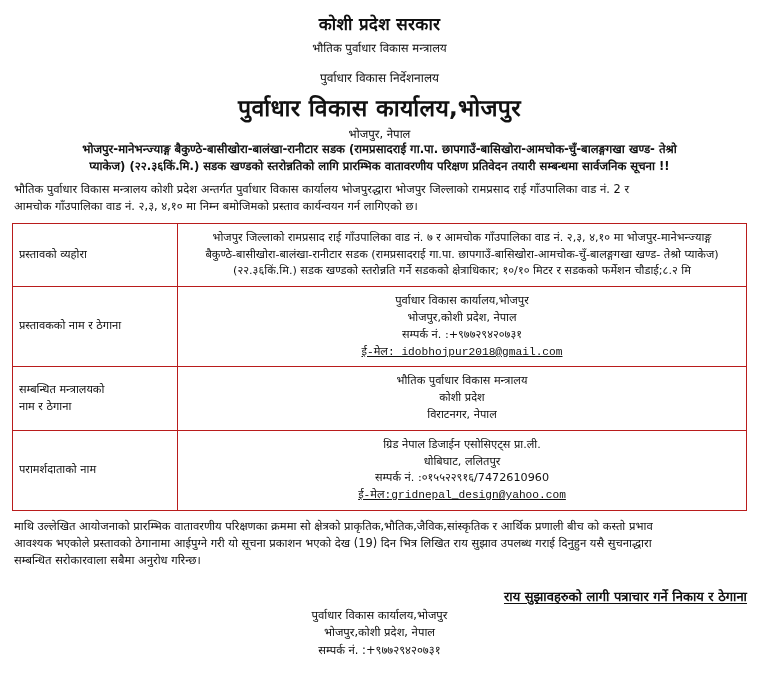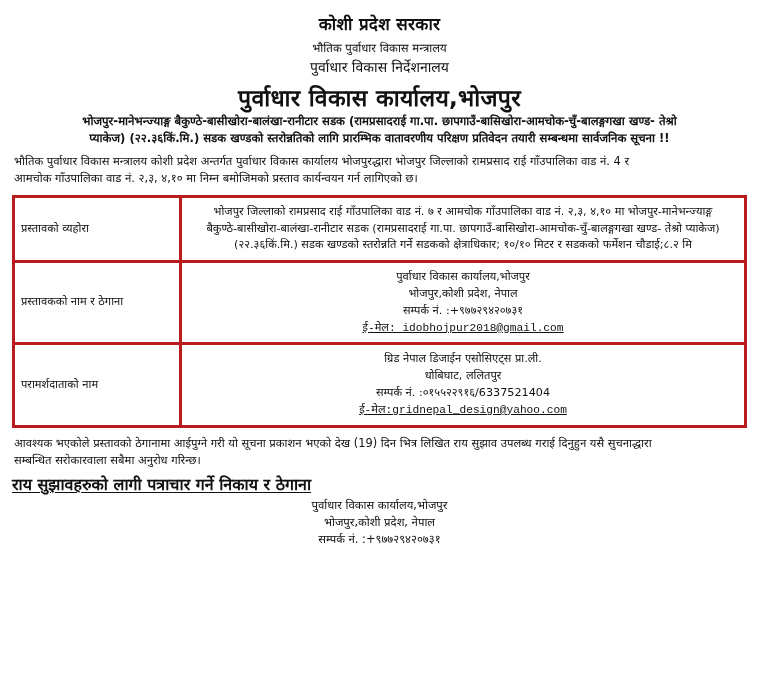"पुर्वाधार विकास निर्देशनालय" .hdr-sub2 { font-size: 14px -> 12px; margin-top: 2px -> 14px }
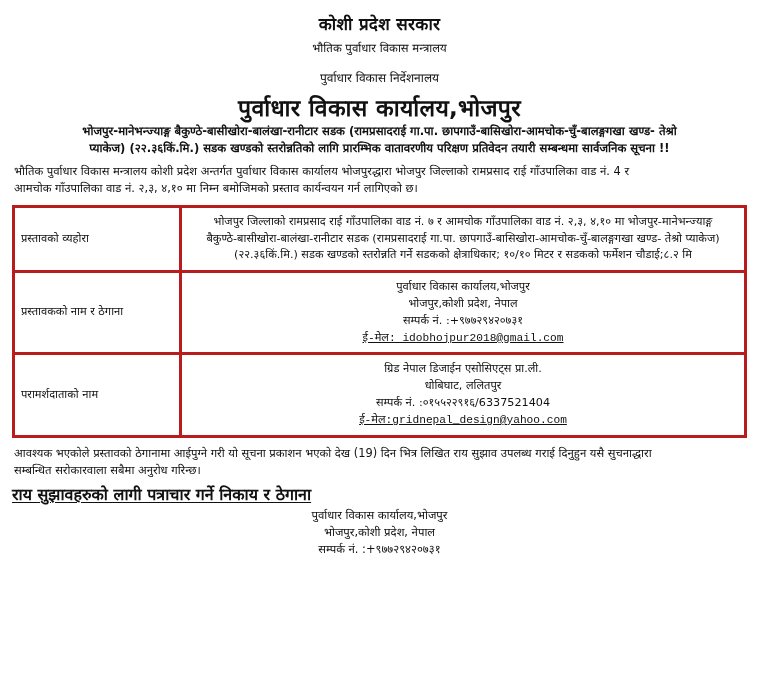"भोजपुर, नेपाल" div.center { html: none -> <div>भोजपुर, नेपाल</div> }
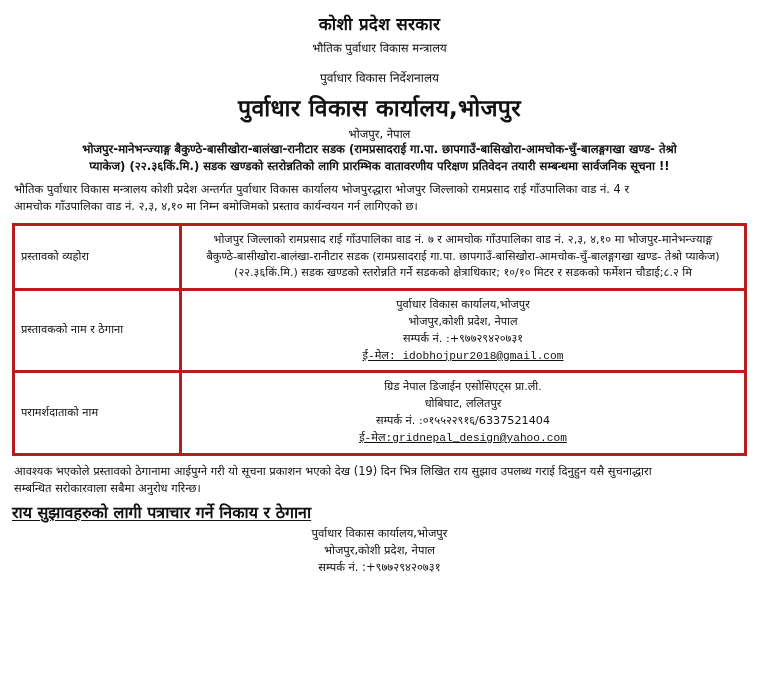"भौतिक पुर्वाधार विकास मन्त्रालय कोशी" span.row-line { text: 4 -> 2 }
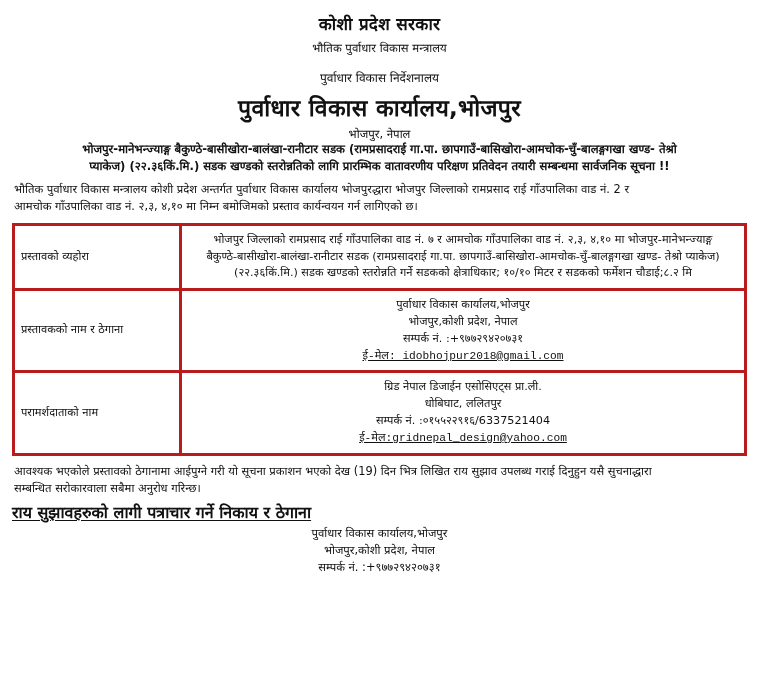"भोजपुर जिल्लाको रामप्रसाद राई गाँउपालिका" table.main td { border: 3px solid #b91c1c -> 1px solid #b91c1c }
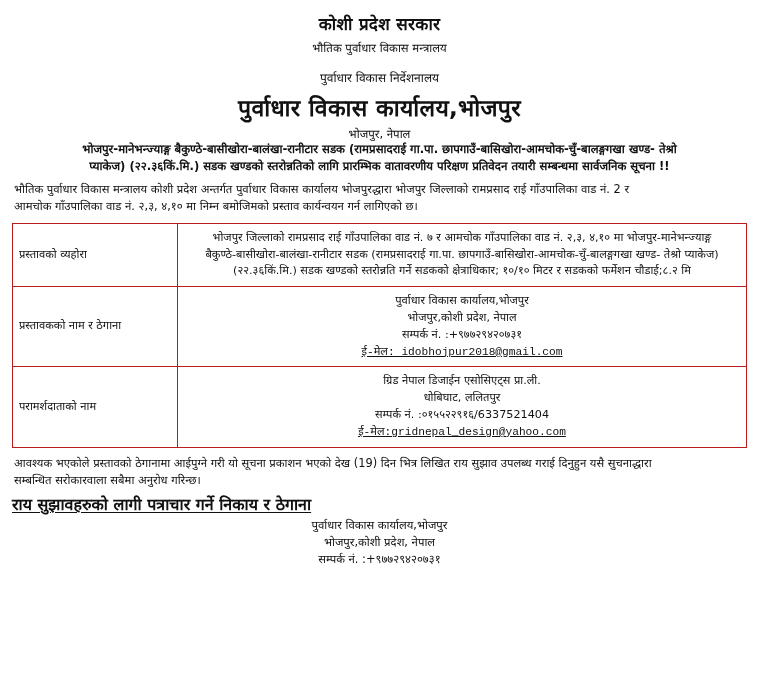"सम्बन्धित मन्त्रालयको" tr { html: none -> <tr> <td> <span>सम्बन्धित मन्त्रालयको</span> <span>नाम र ठेगाना</span> </td> <td> <span>भौतिक पुर्वाधार विकास मन्त्रालय</span> <span>कोशी प्रदेश</span> <span>विराटनगर, नेपाल</span> </td> </tr> }
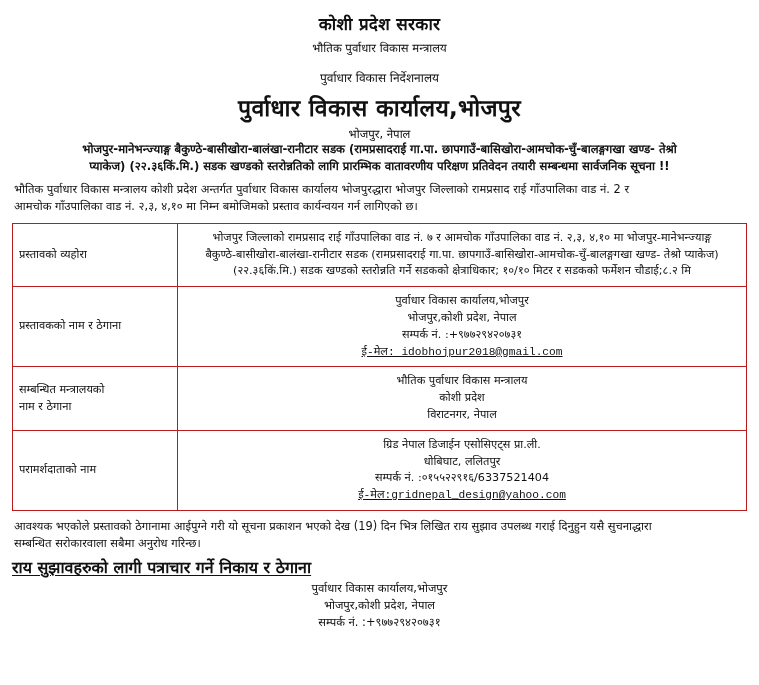"सम्पर्क नं. :०१५५२२९१६/6337521404" span.row-line { text: :०१५५२२९१६/6337521404 -> :०१५५२२९१६/7472610960 }
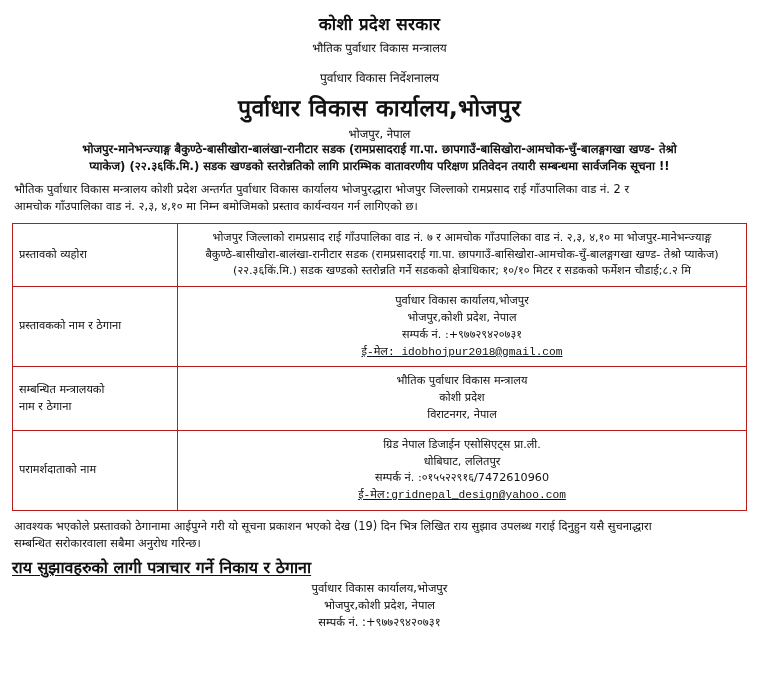"माथि उल्लेखित आयोजनाको प्रारम्भिक" span.row-line { html: none -> <span>माथि उल्लेखित आयोजनाको प्रारम्भिक वातावरणीय परिक्षणका क्रममा सो क्षेत्रको प्राकृतिक,भौतिक,जैविक,सांस्कृतिक र आर्थिक प्रणाली बीच को कस्तो प्रभाव</span> }
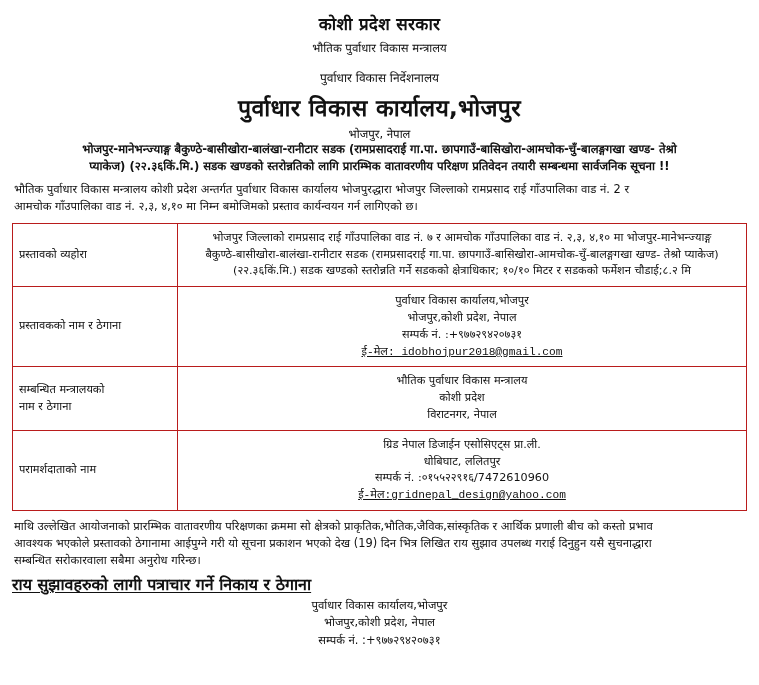"राय सुझावहरुको लागी पत्राचार गर्ने" .contact-head { font-size: 16px -> 13px; margin-top: 4px -> 18px; text-align: left -> right }
